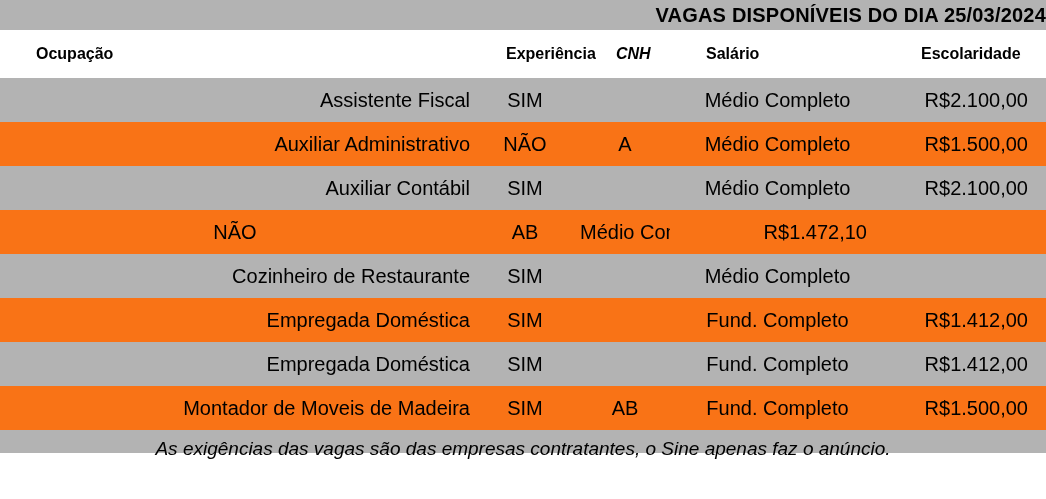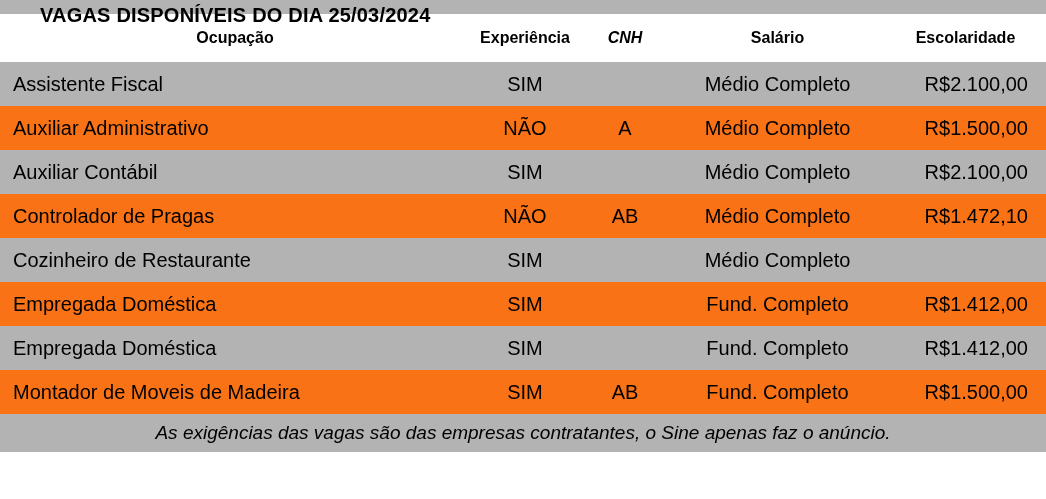"VAGAS DISPONÍVEIS DO DIA 25/03/2024" .title-bar { height: 14px -> 30px; padding-left: 40px -> none; text-align: left -> right }
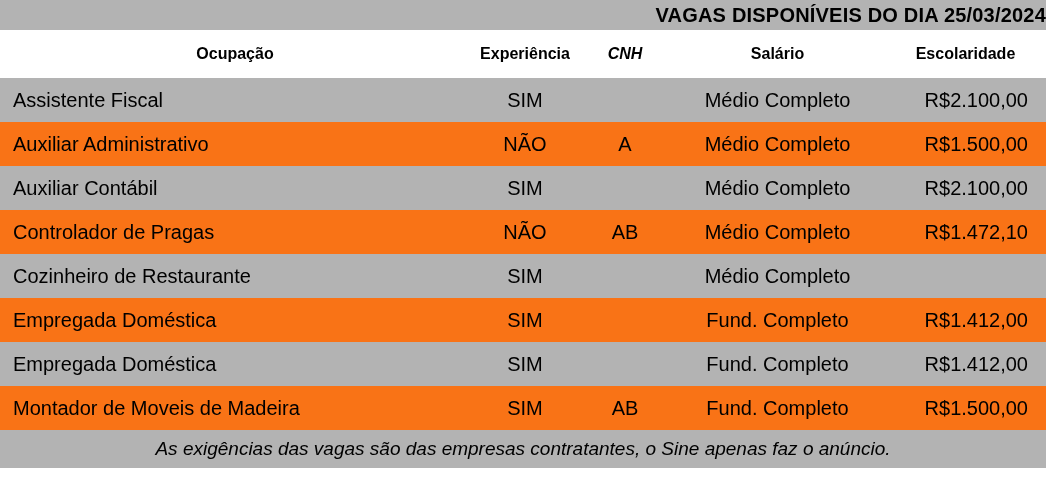"Ocupação" .header-cell { padding-left: none -> 36px; text-align: center -> left }
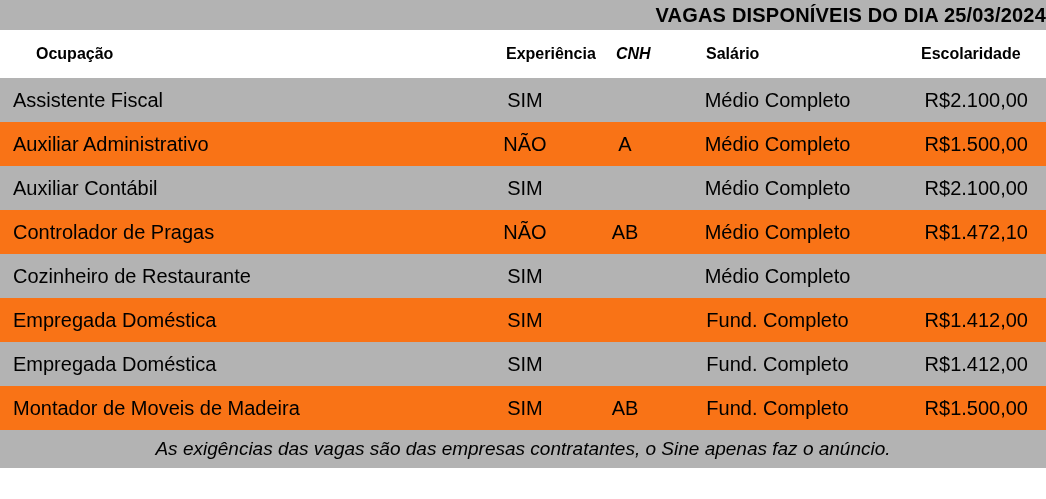"Assistente Fiscal" .cell.ocupacao { padding-left: 13px -> 2px; text-align: left -> right }
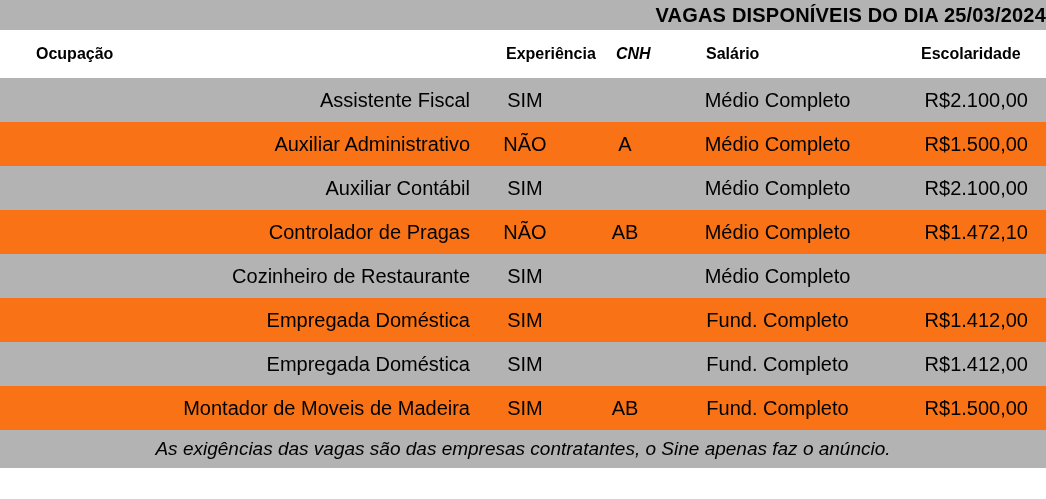"Controlador de Pragas" div.cell { html: <div>Controlador de Pragas</div> -> none }
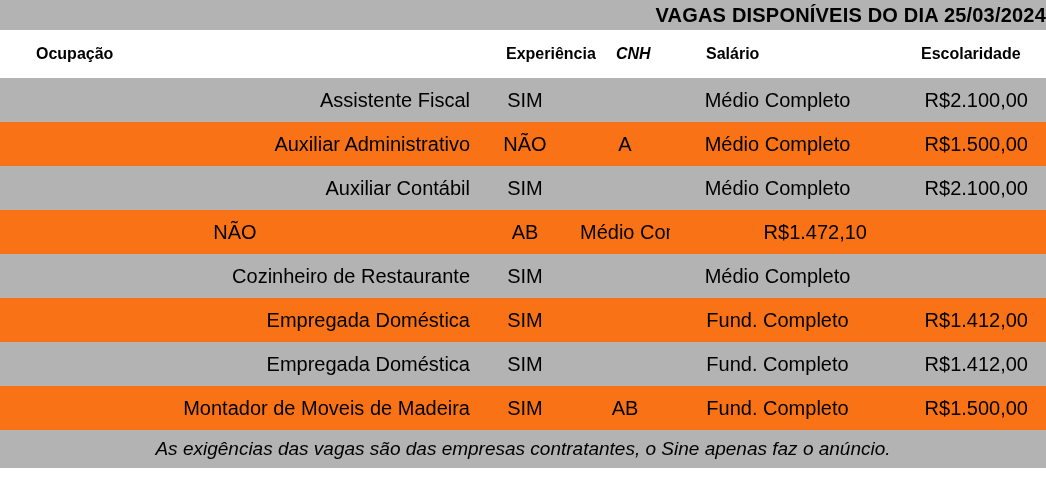"As exigências das vagas são" .footer-bar { height: 38px -> 23px }
